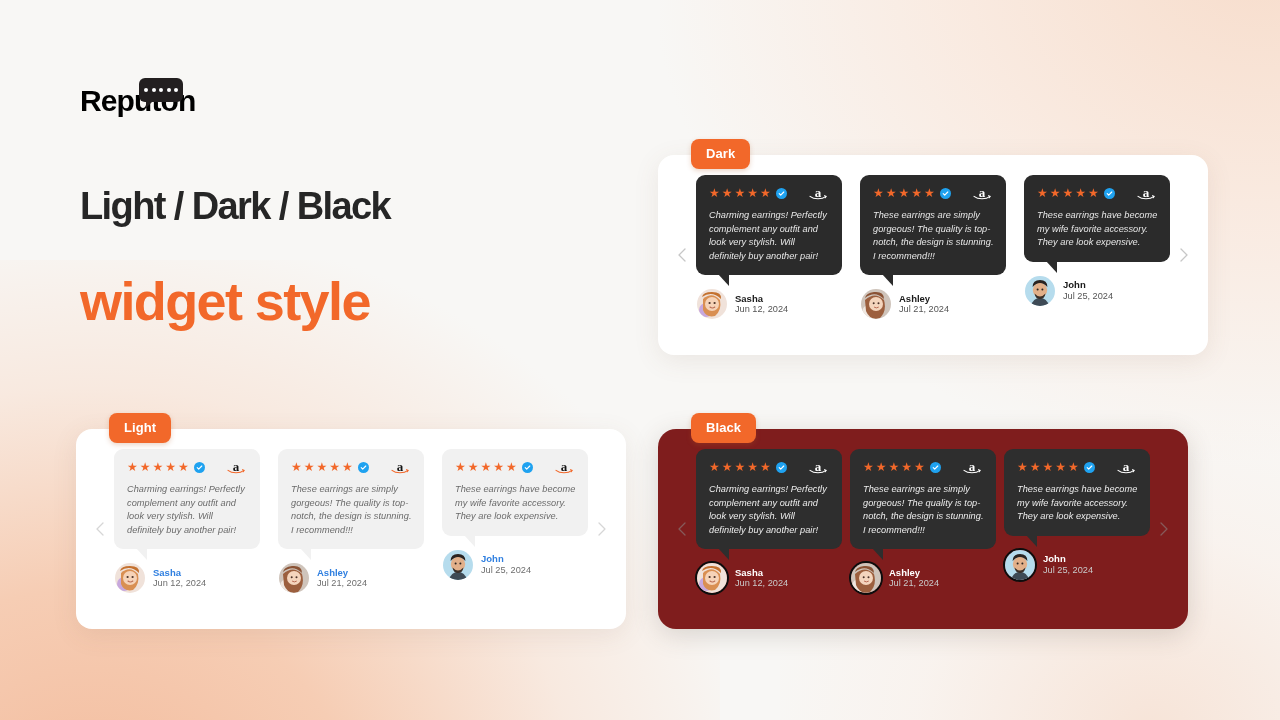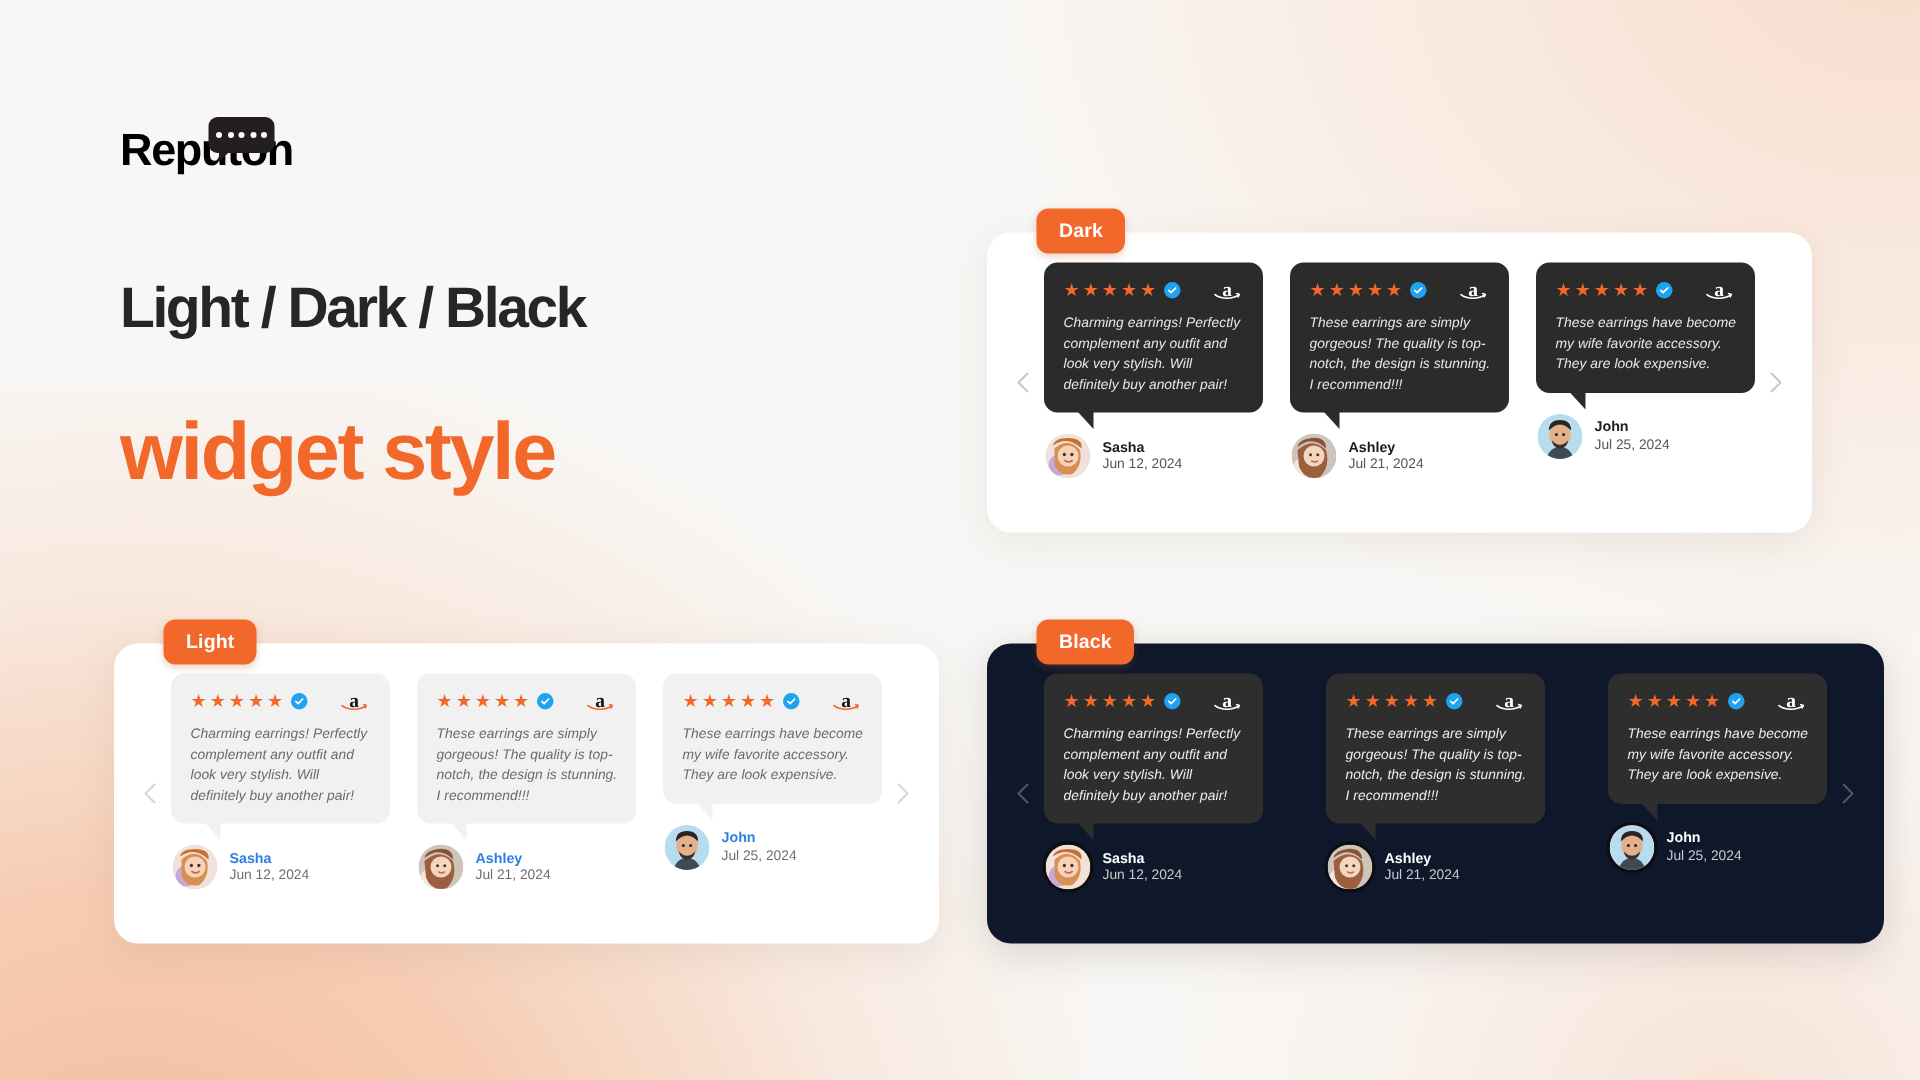"Black" .w-black { background: #0f172a -> #7f1d1d; border-radius: none -> 18px; width: 598px -> 530px }
